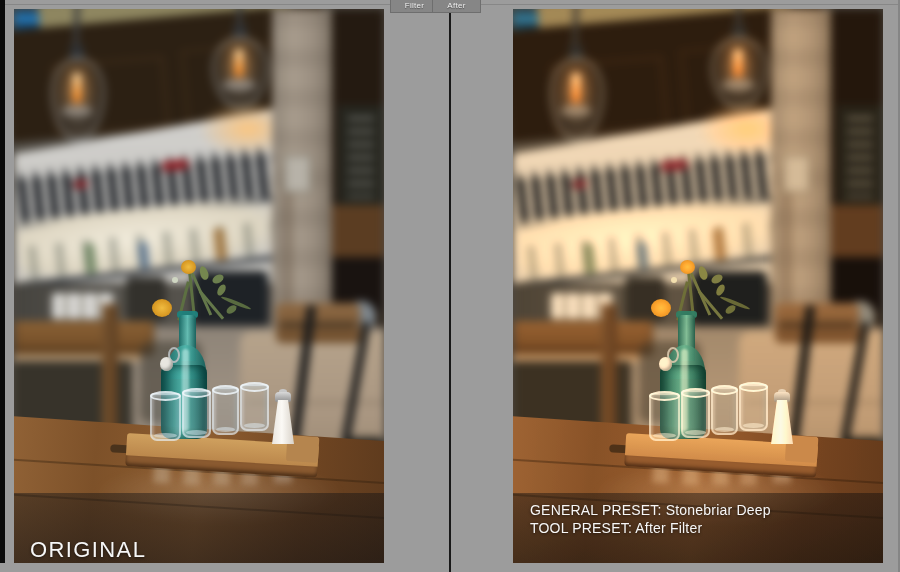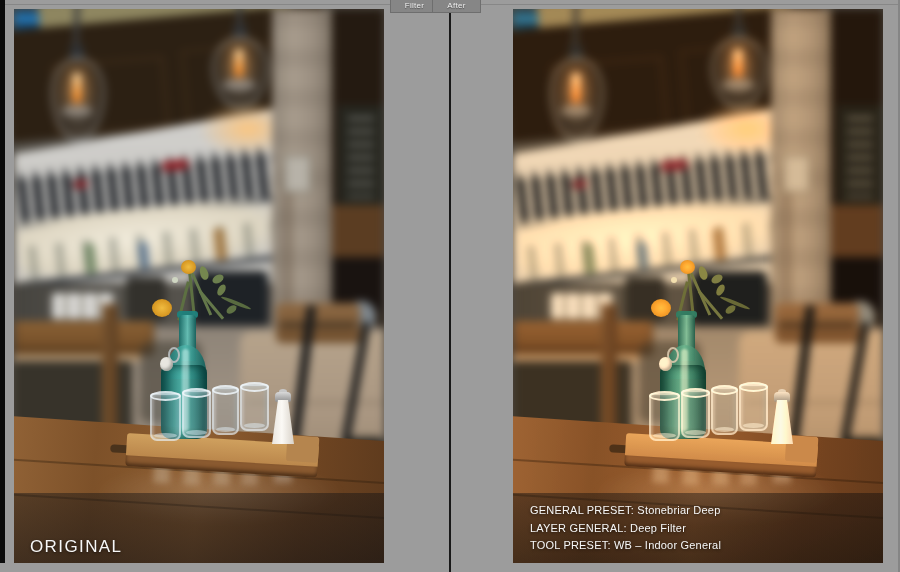"GENERAL PRESET: Stonebriar Deep" .presets { font-size: 11px -> 14px }
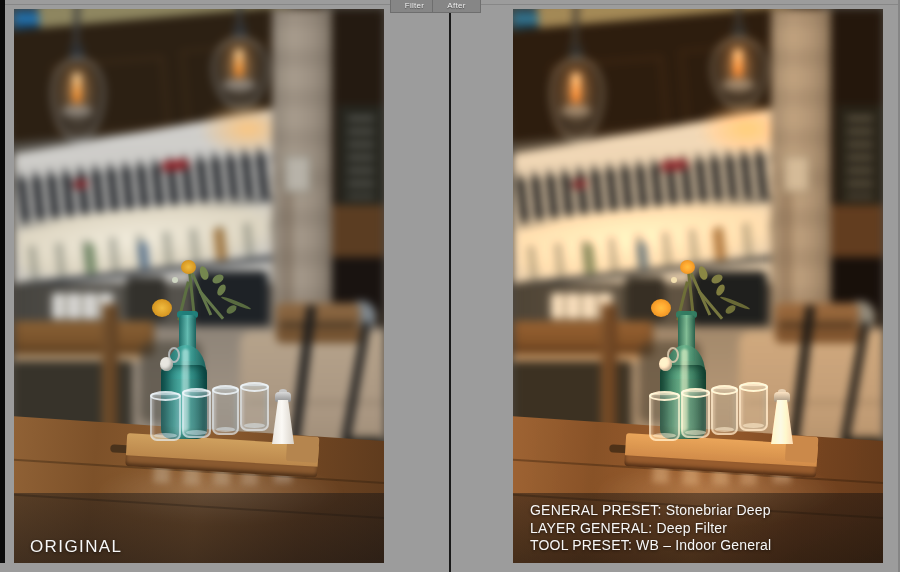"LAYER GENERAL:" span { text: LAYER GENERAL -> TOOL PRESET }
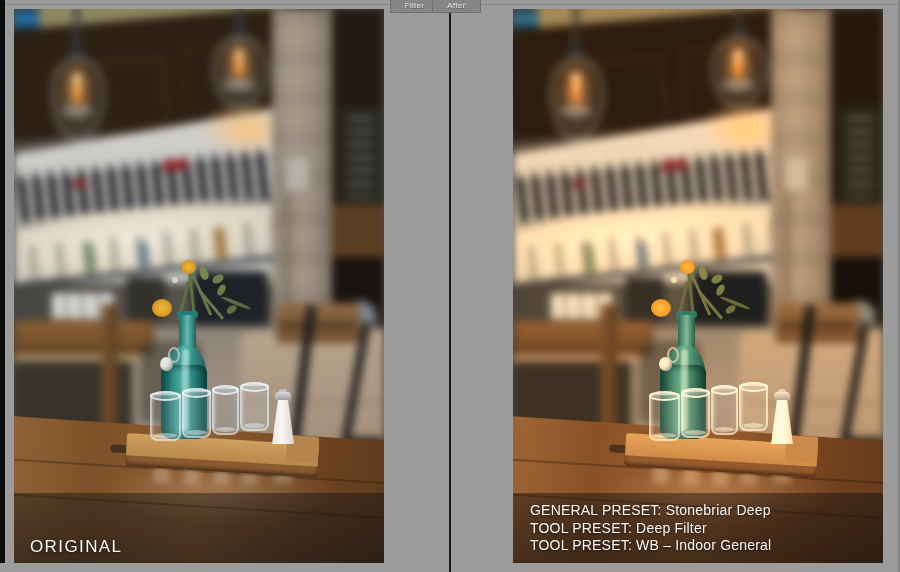"Deep Filter" span { text: Deep -> After }
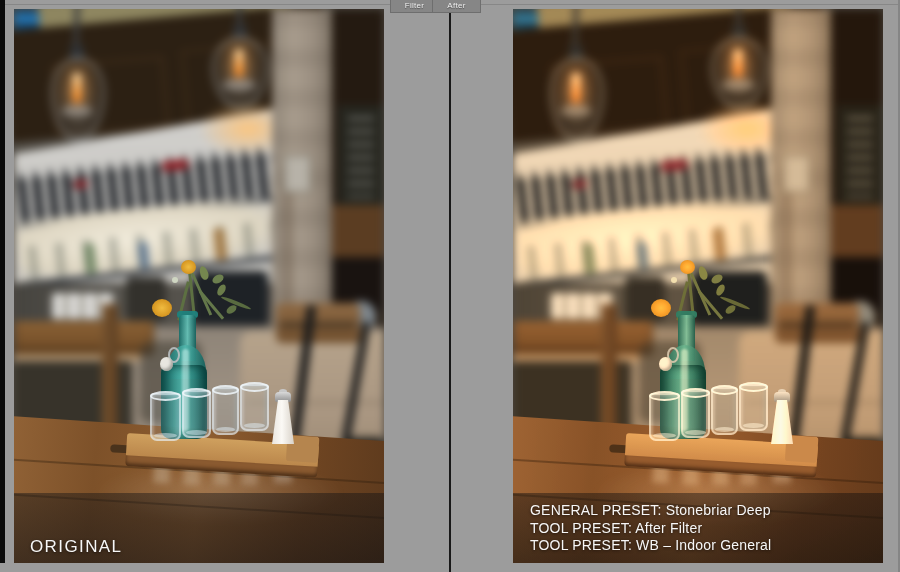"ORIGINAL" .original { font-size: 17px -> 22px }
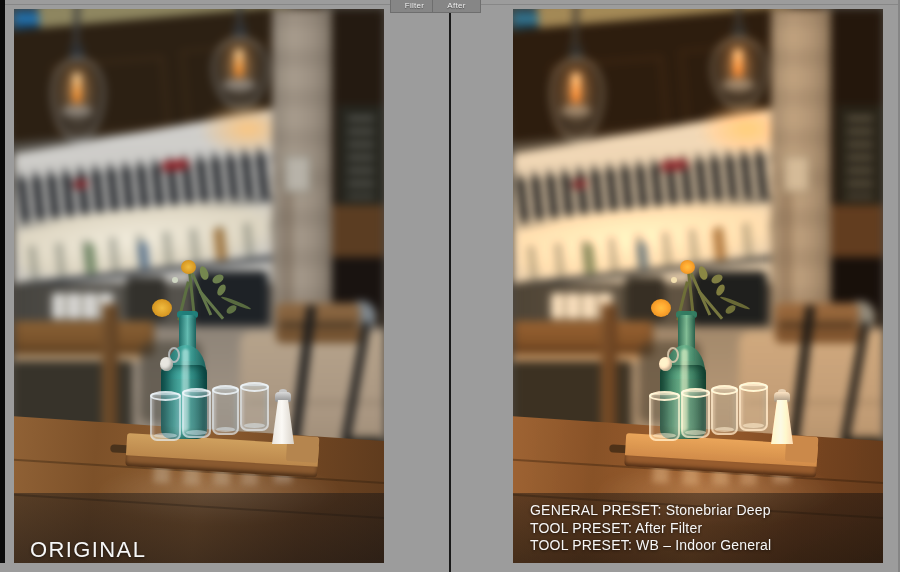"TOOL PRESET: WB – Indoor" div { html: <div><span>TOOL PRESET:</span> <span>WB – Indoor General</span></div> -> none }
